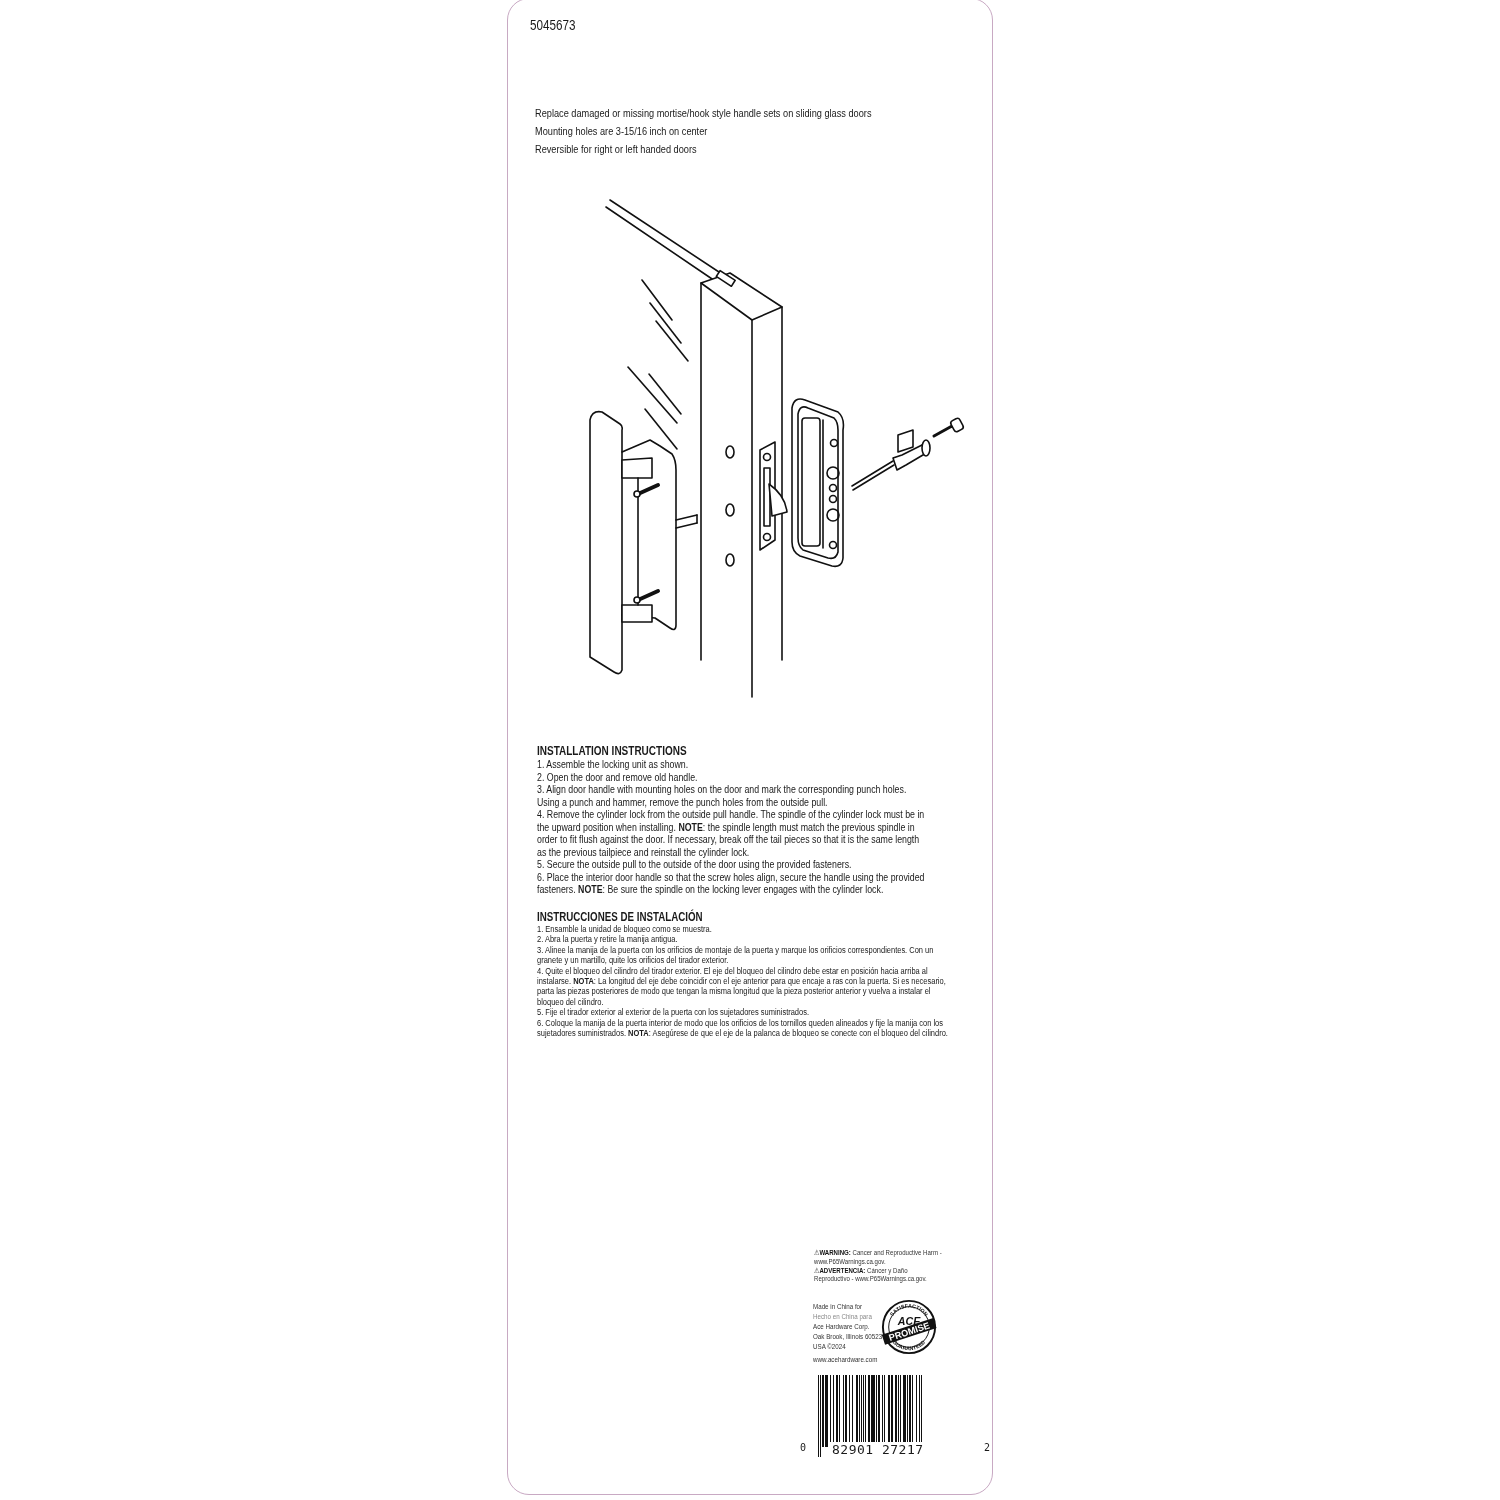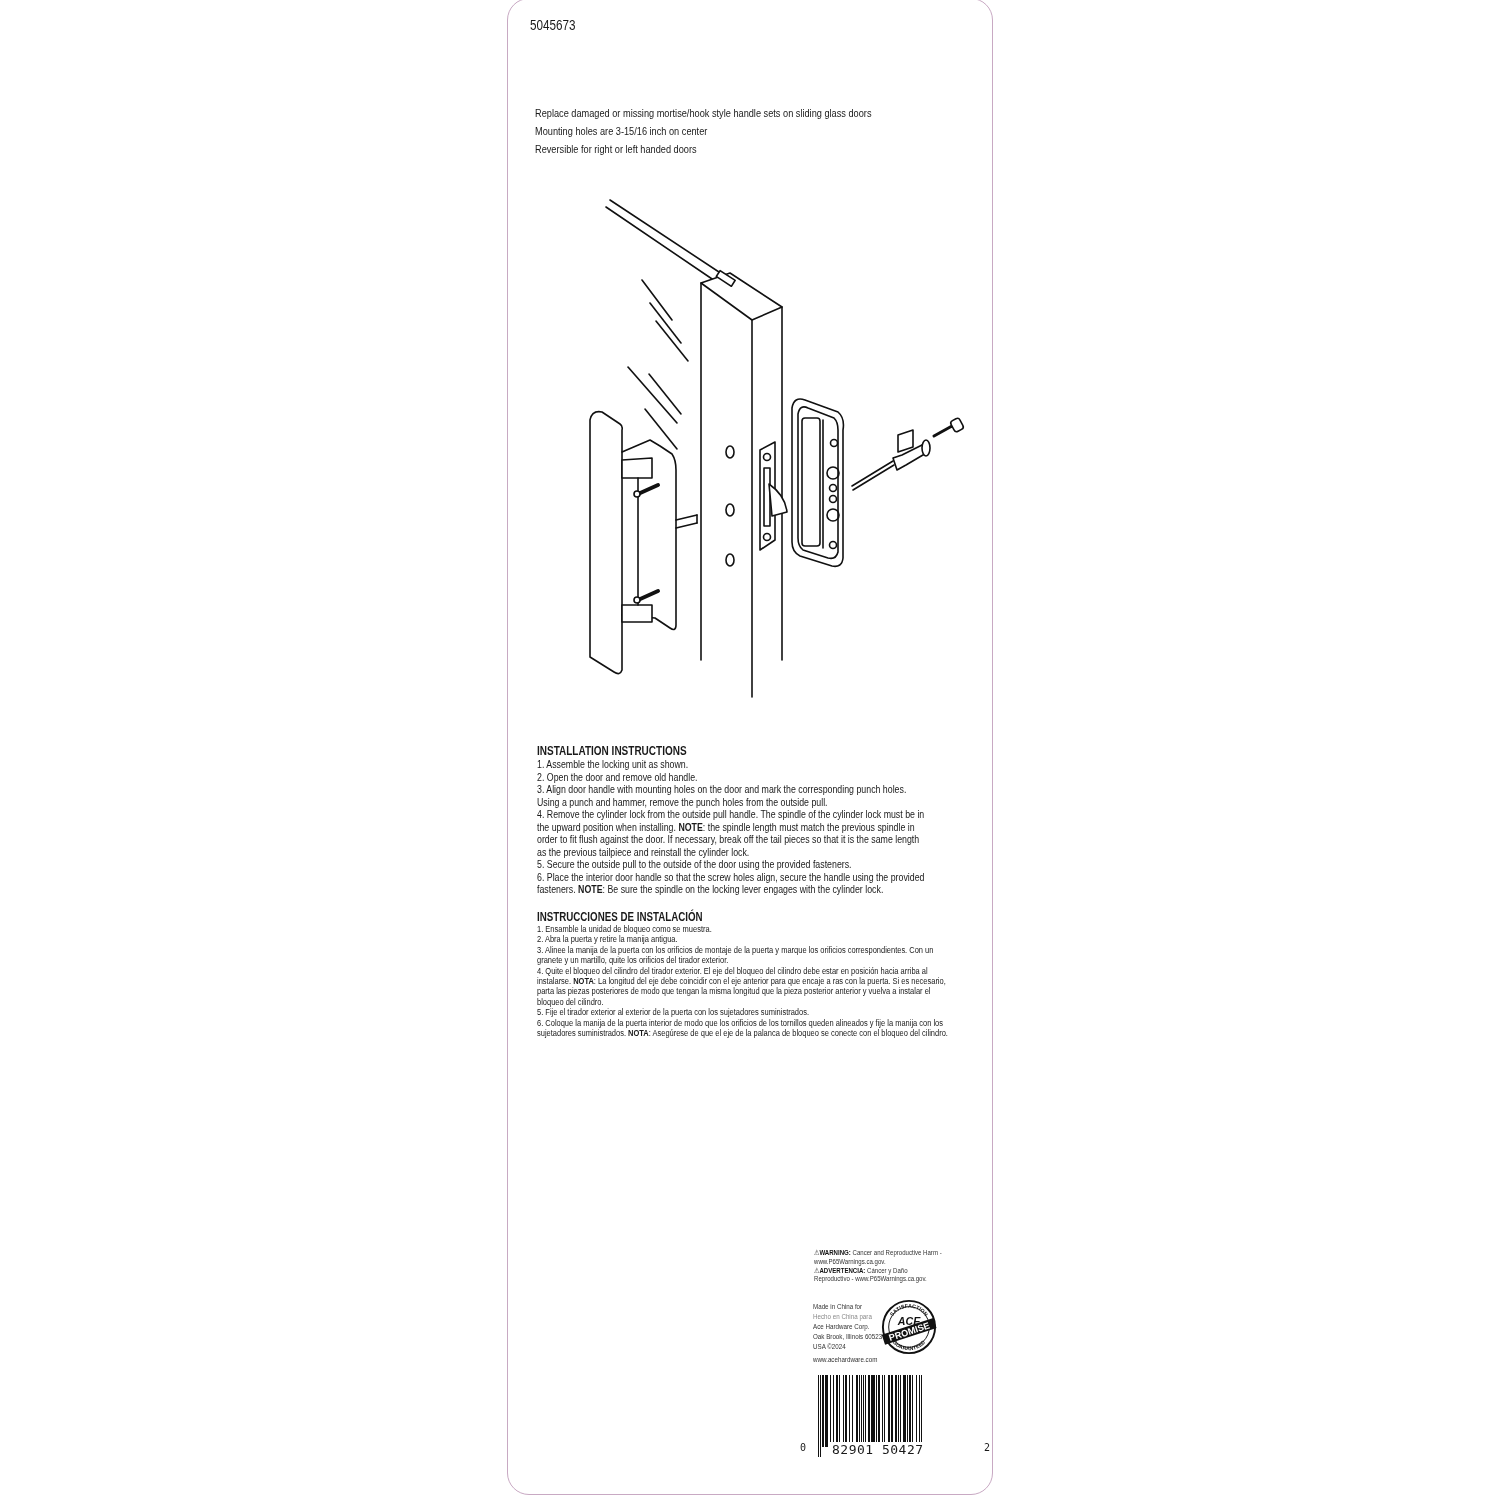"82901 50427" span.bc-mid { text: 50427 -> 27217 }
